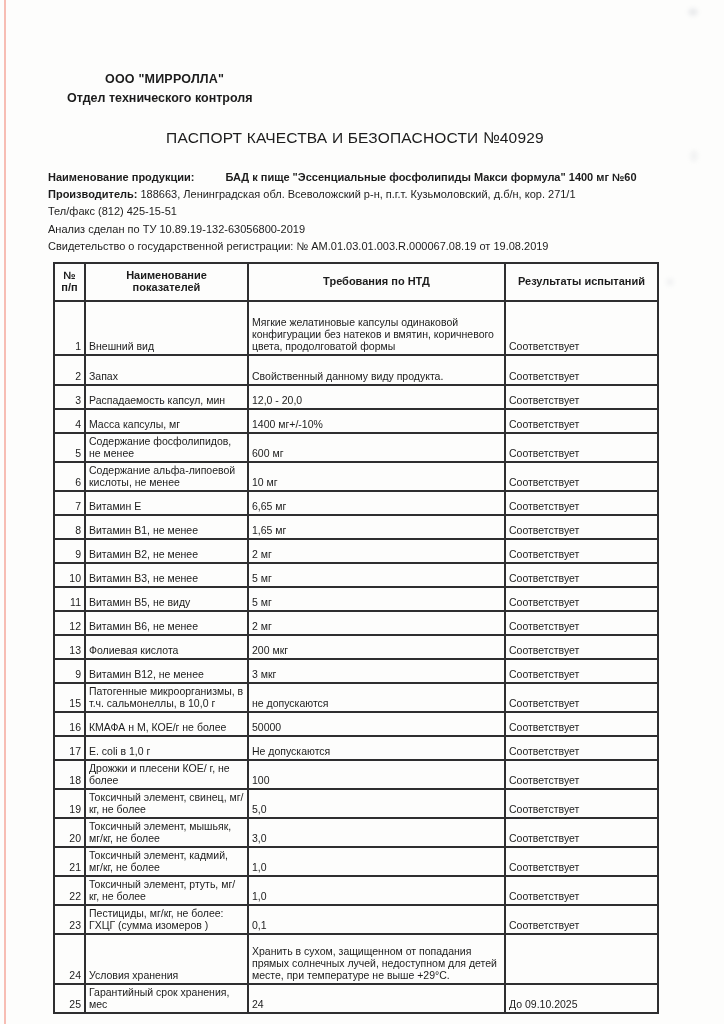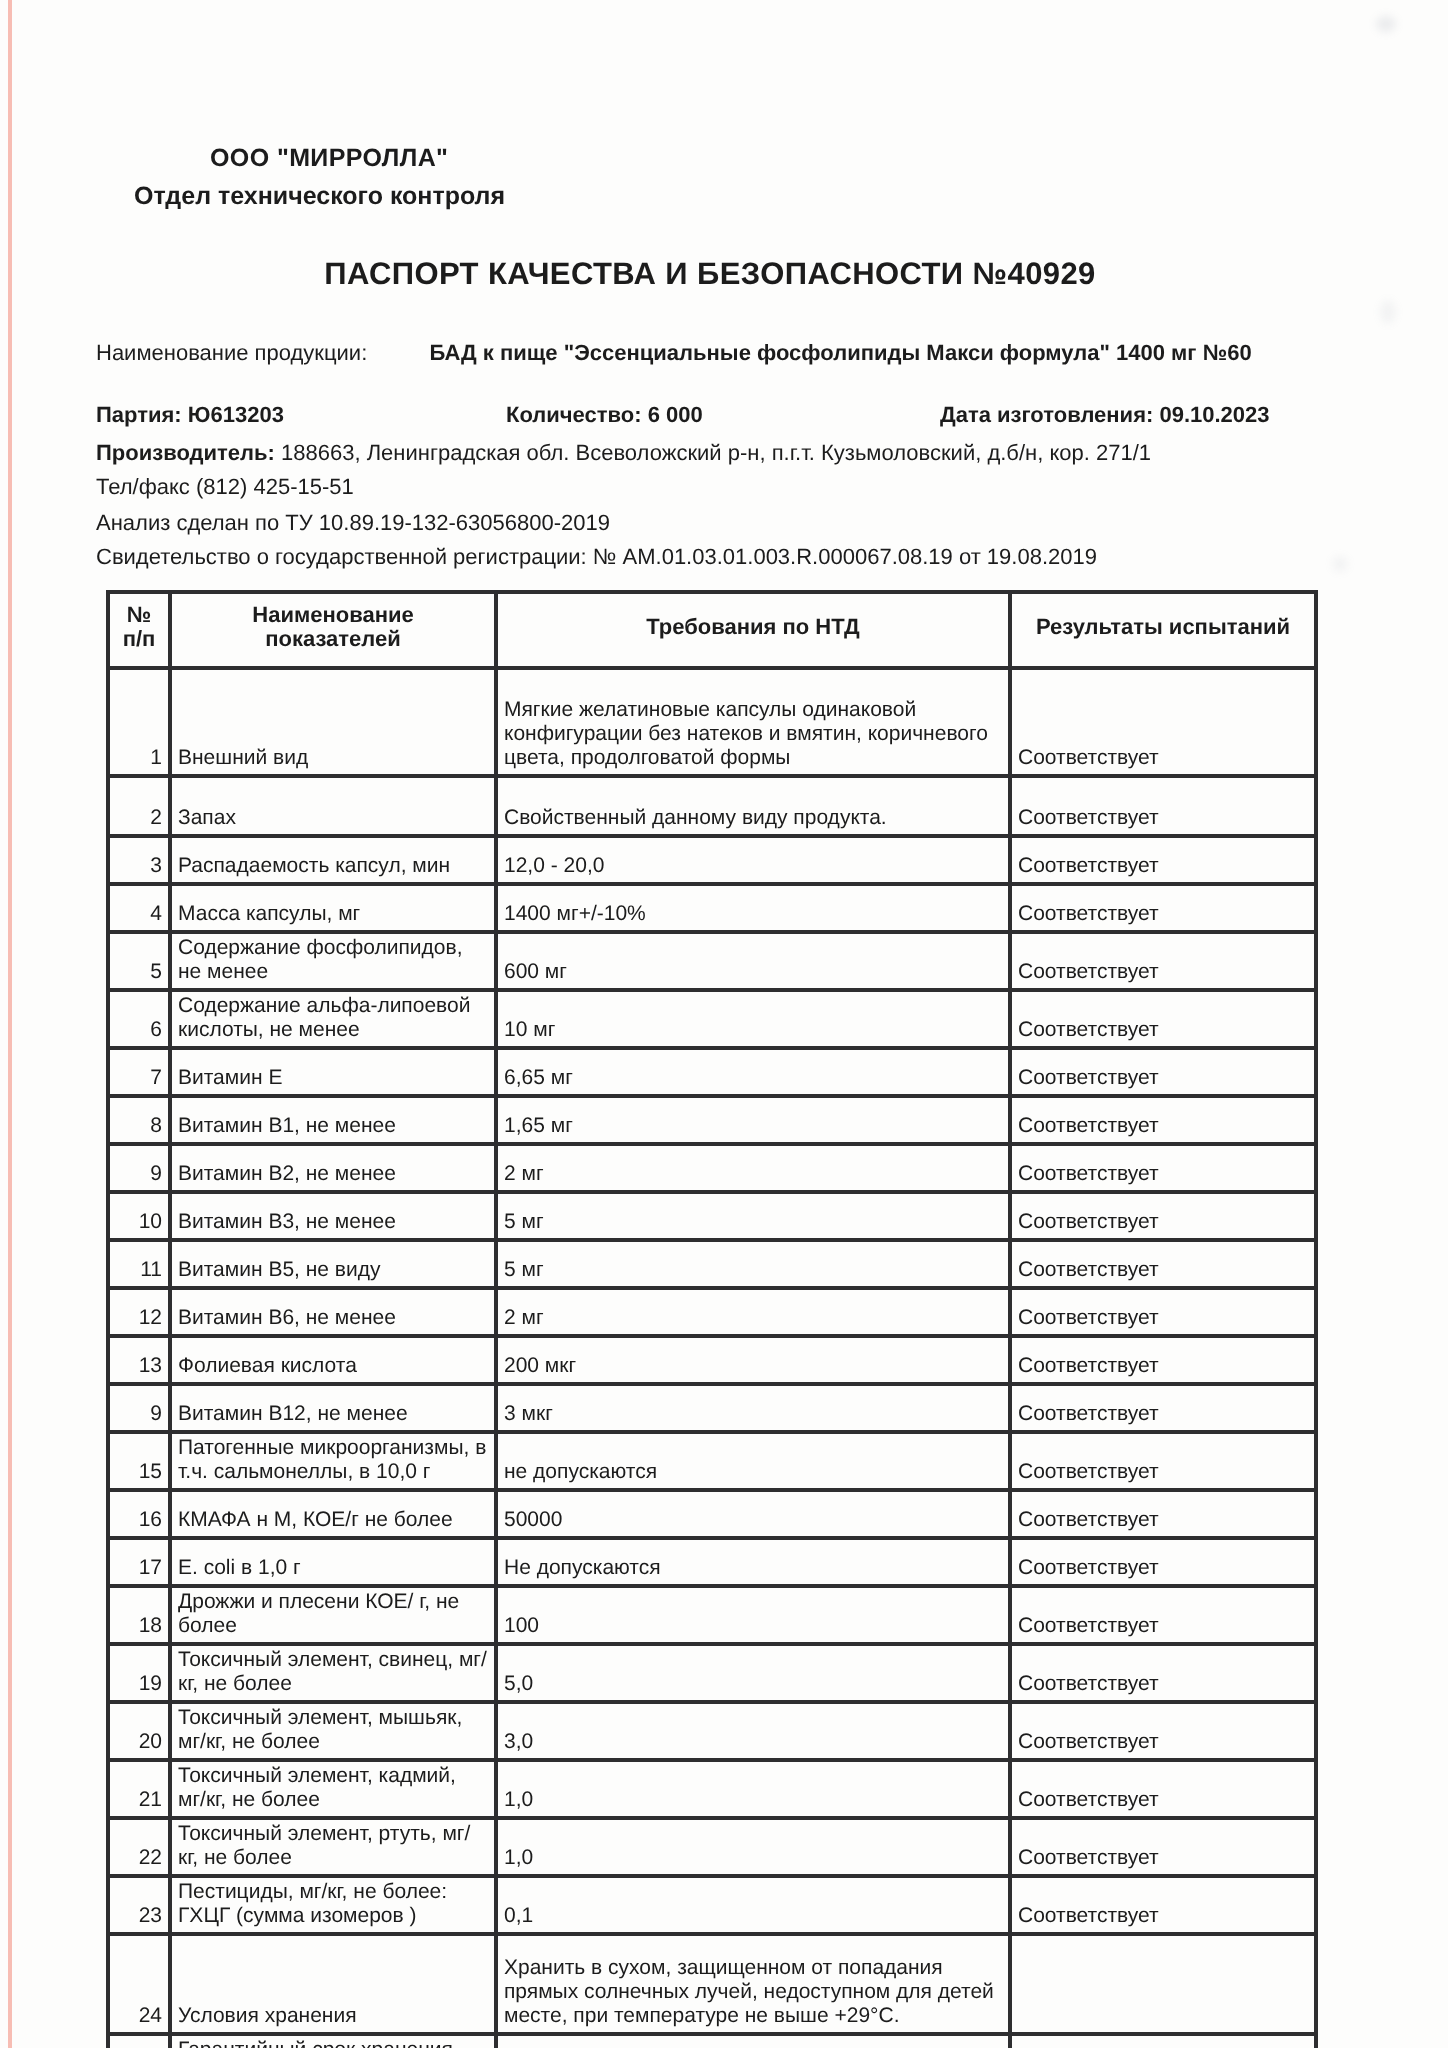"ПАСПОРТ КАЧЕСТВА И БЕЗОПАСНОСТИ №40929" .doc-title { font-weight: bold -> normal }
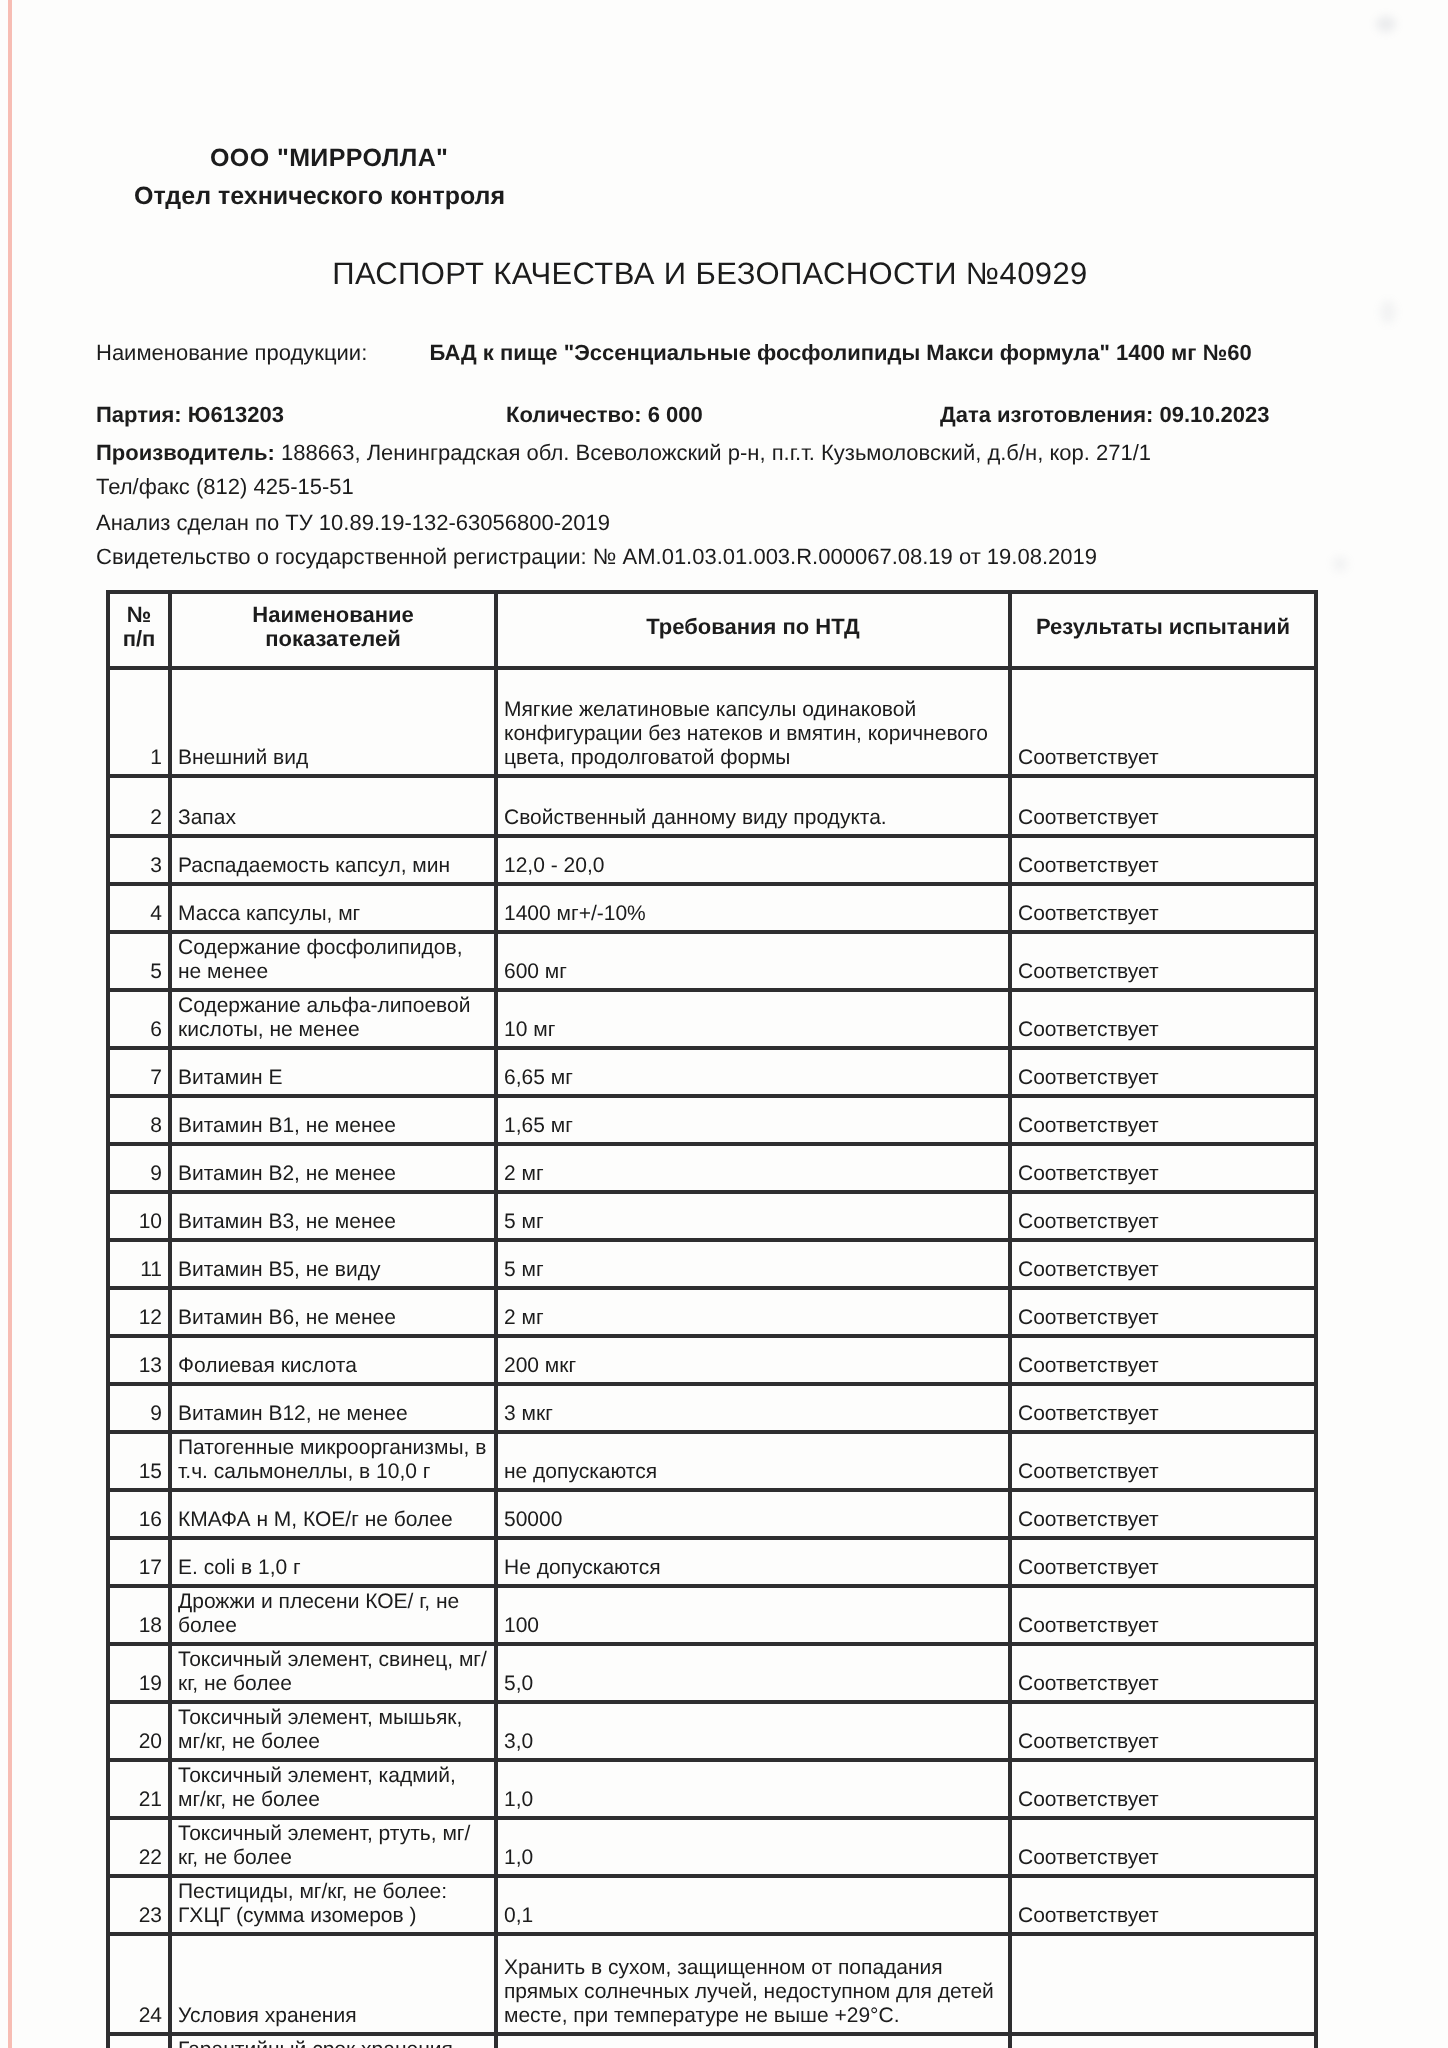"Наименование продукции:" .product-line .lbl { font-weight: normal -> bold }
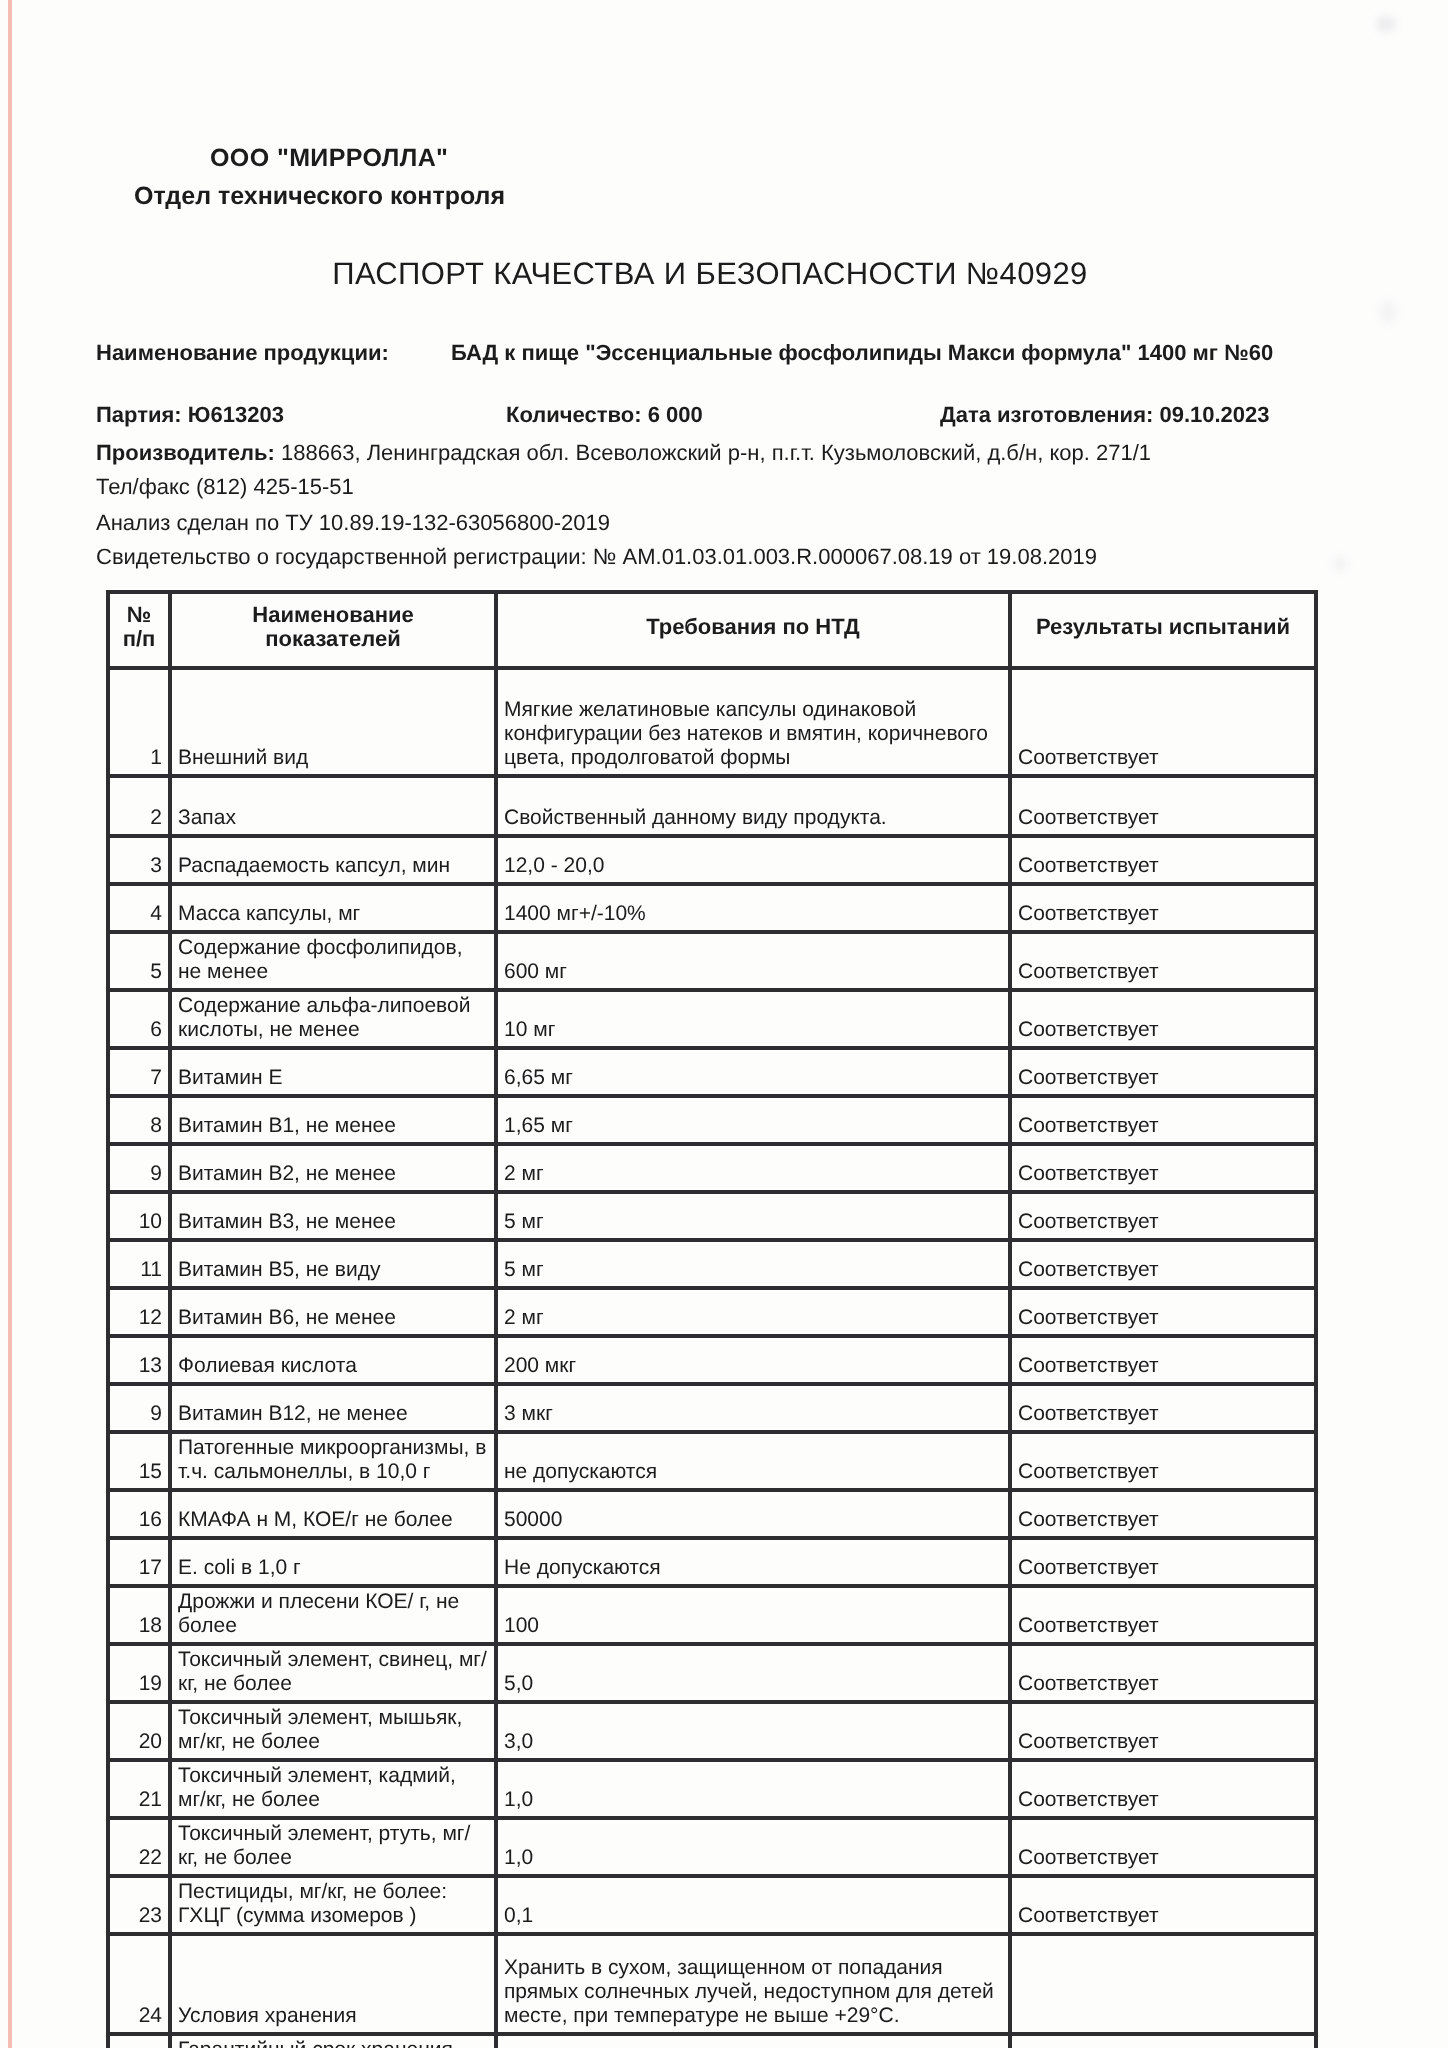"Партия: Ю613203" div.batch-line { html: <div> <span> <span>Партия:</span> <span>Ю613203</span> </span> <span> <span>Количество:</span> <span>6 000</span> </span> <span> <span>Дата изготовления:</span> <span>09.10.2023</span> </span> </div> -> none }
